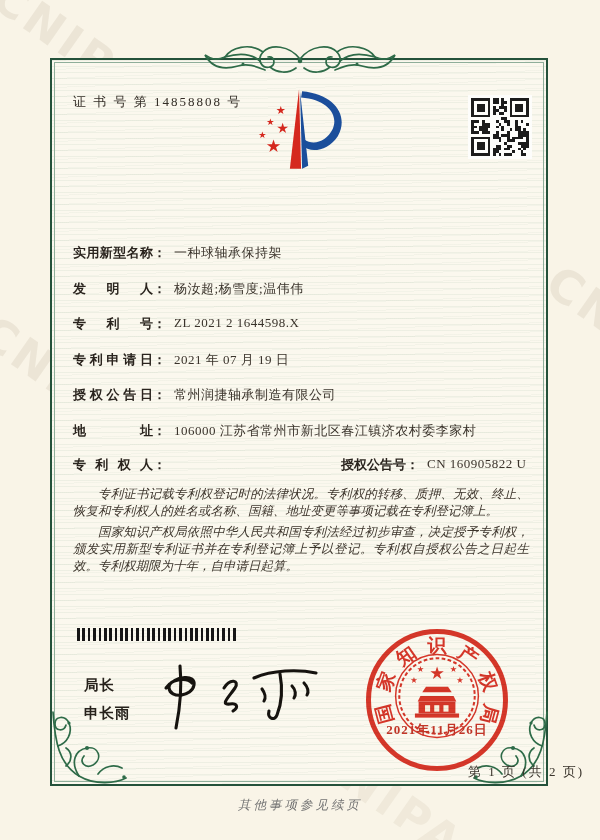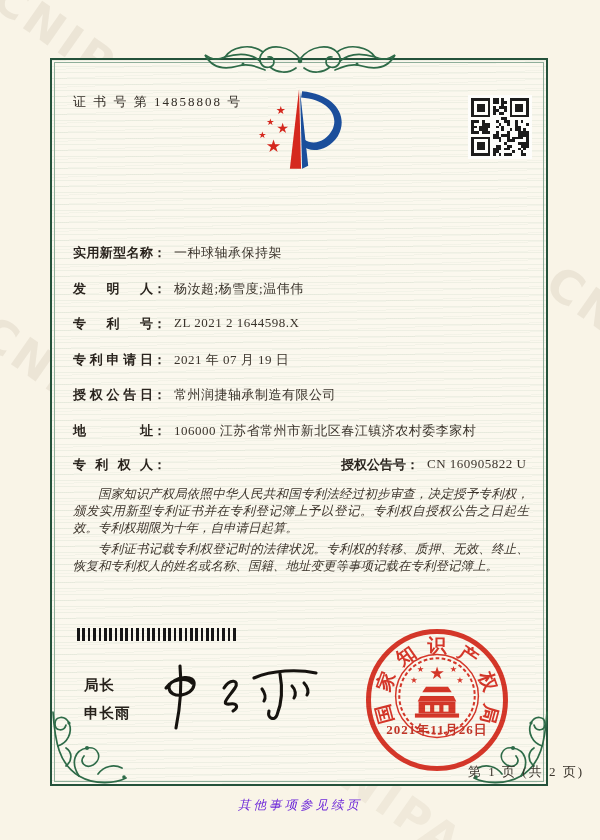"国家知识产权局依照中华人民共和国专利法经过初步审查，决定授予专利权，颁发实用新型" p { order: before "专利证书记载专利权登记时的法律状况。专利权的转移、质押、无效、终止、恢复和专利权" -> after "专利证书记载专利权登记时的法律状况。专利权的转移、质押、无效、终止、恢复和专利权" }
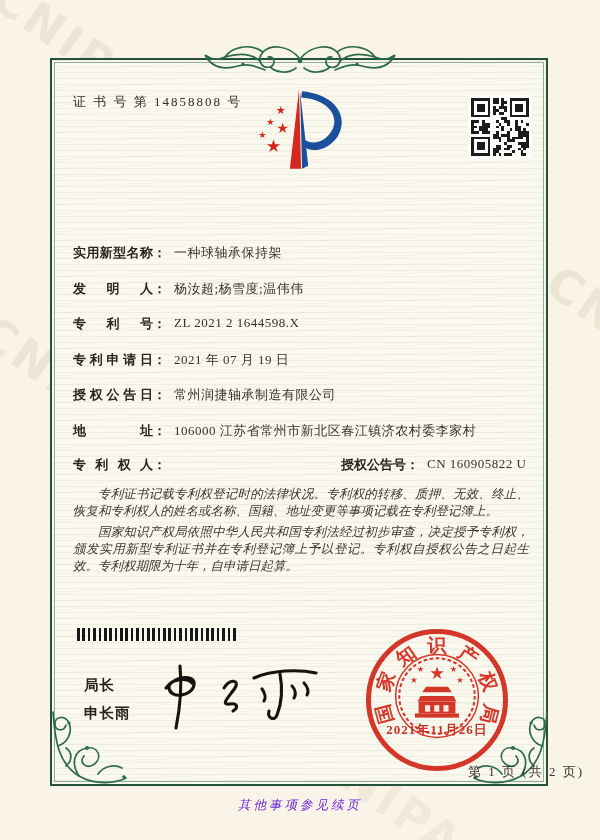"其他事项参见续页" .cont-note { color: #6d28d9 -> #737373 }
